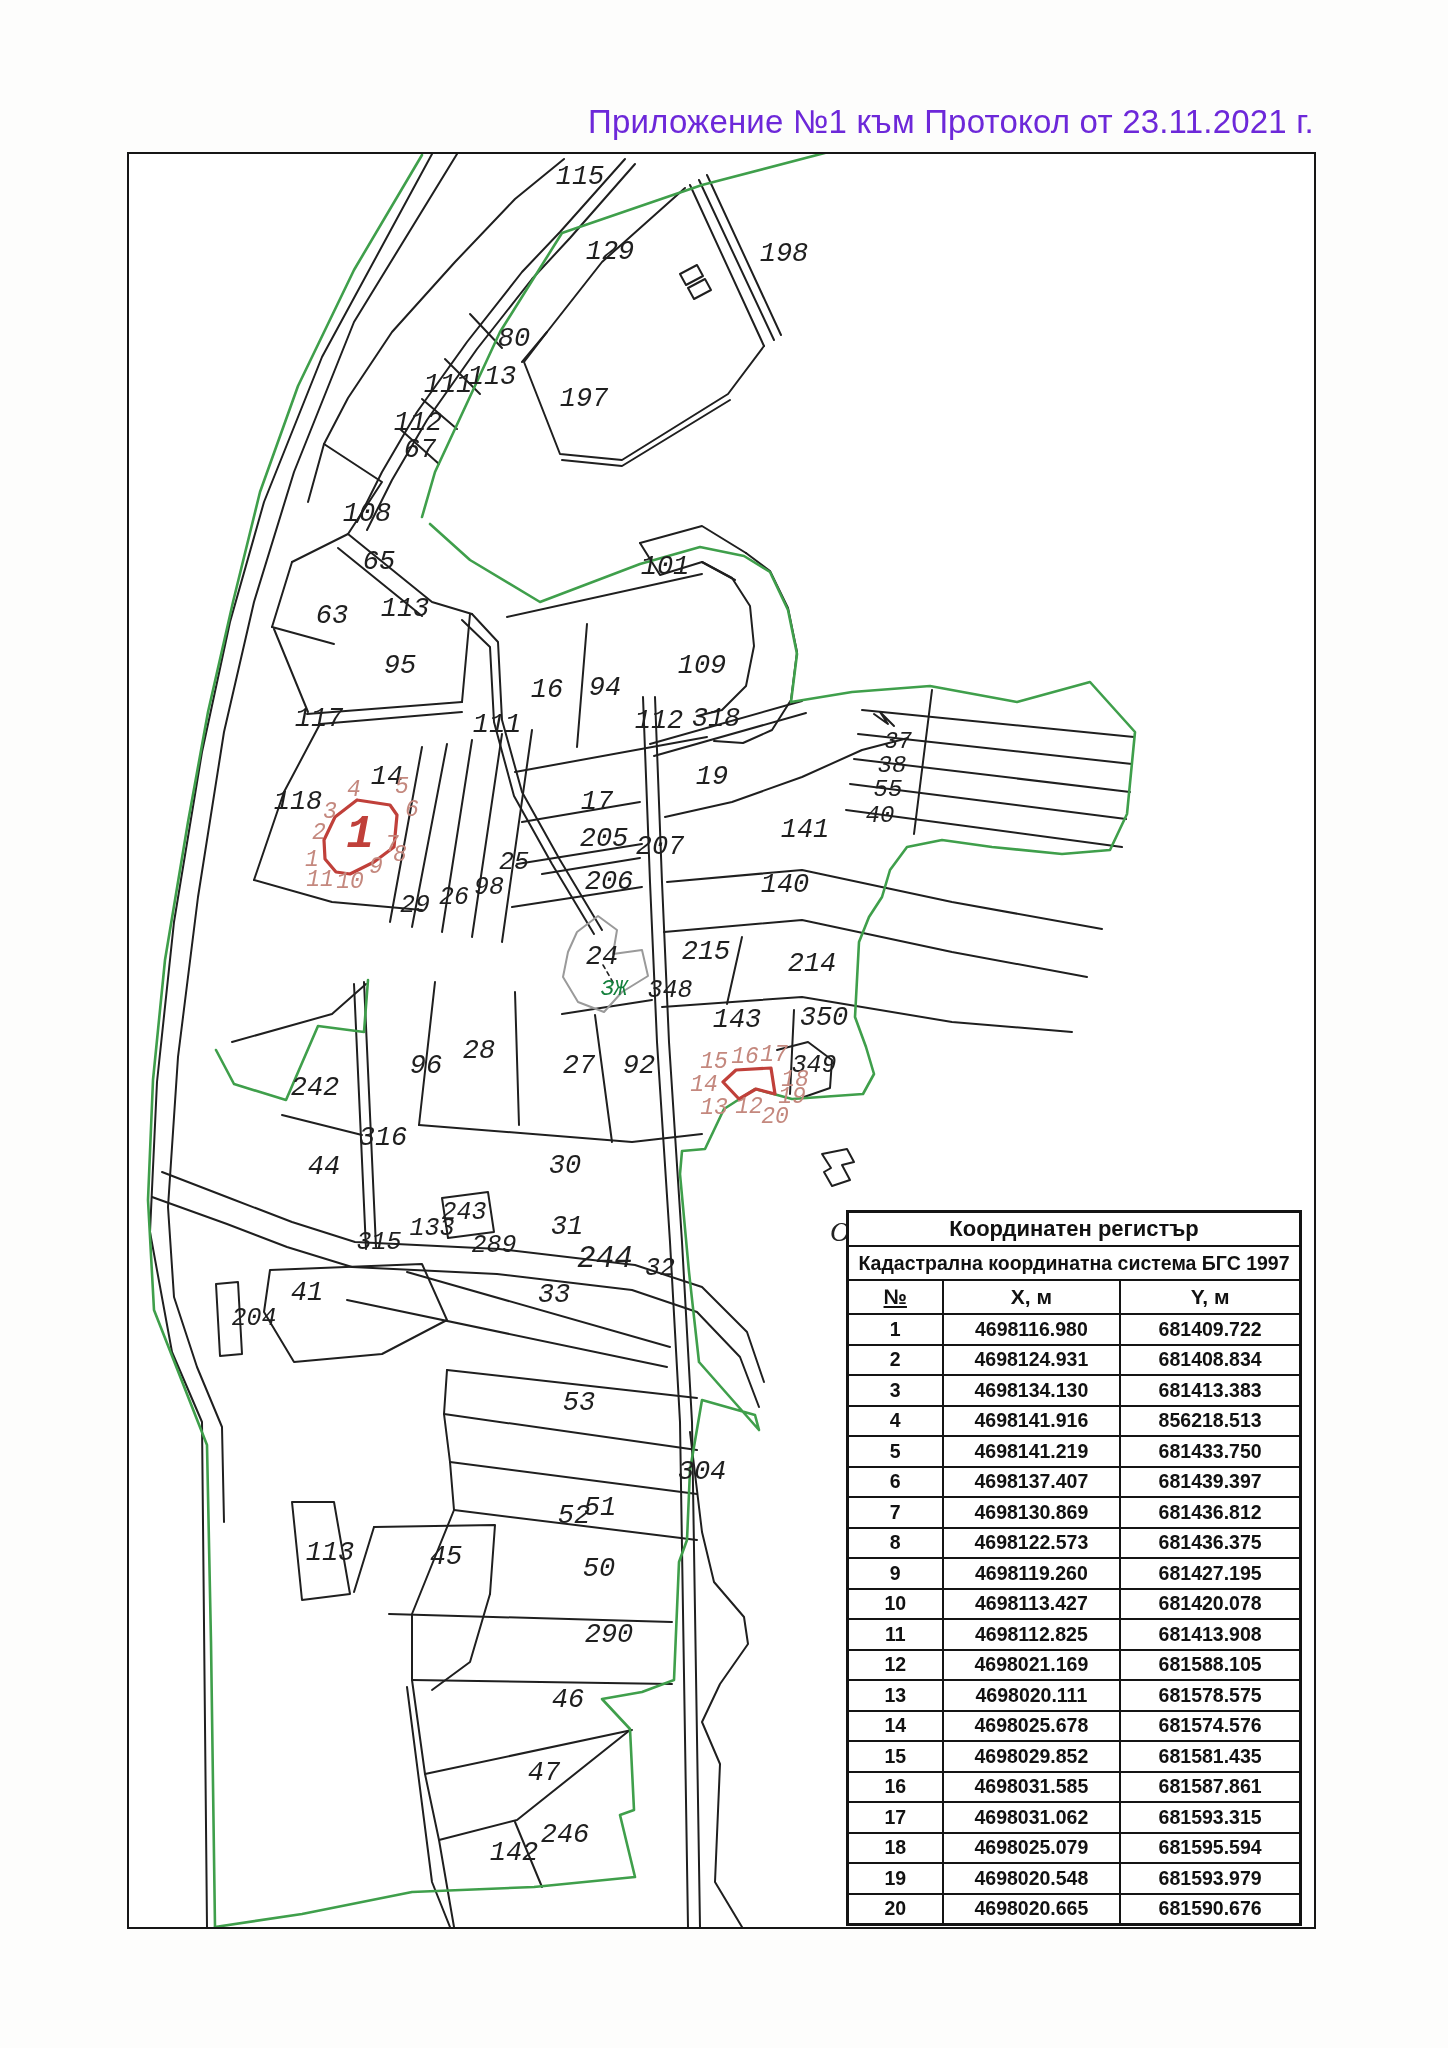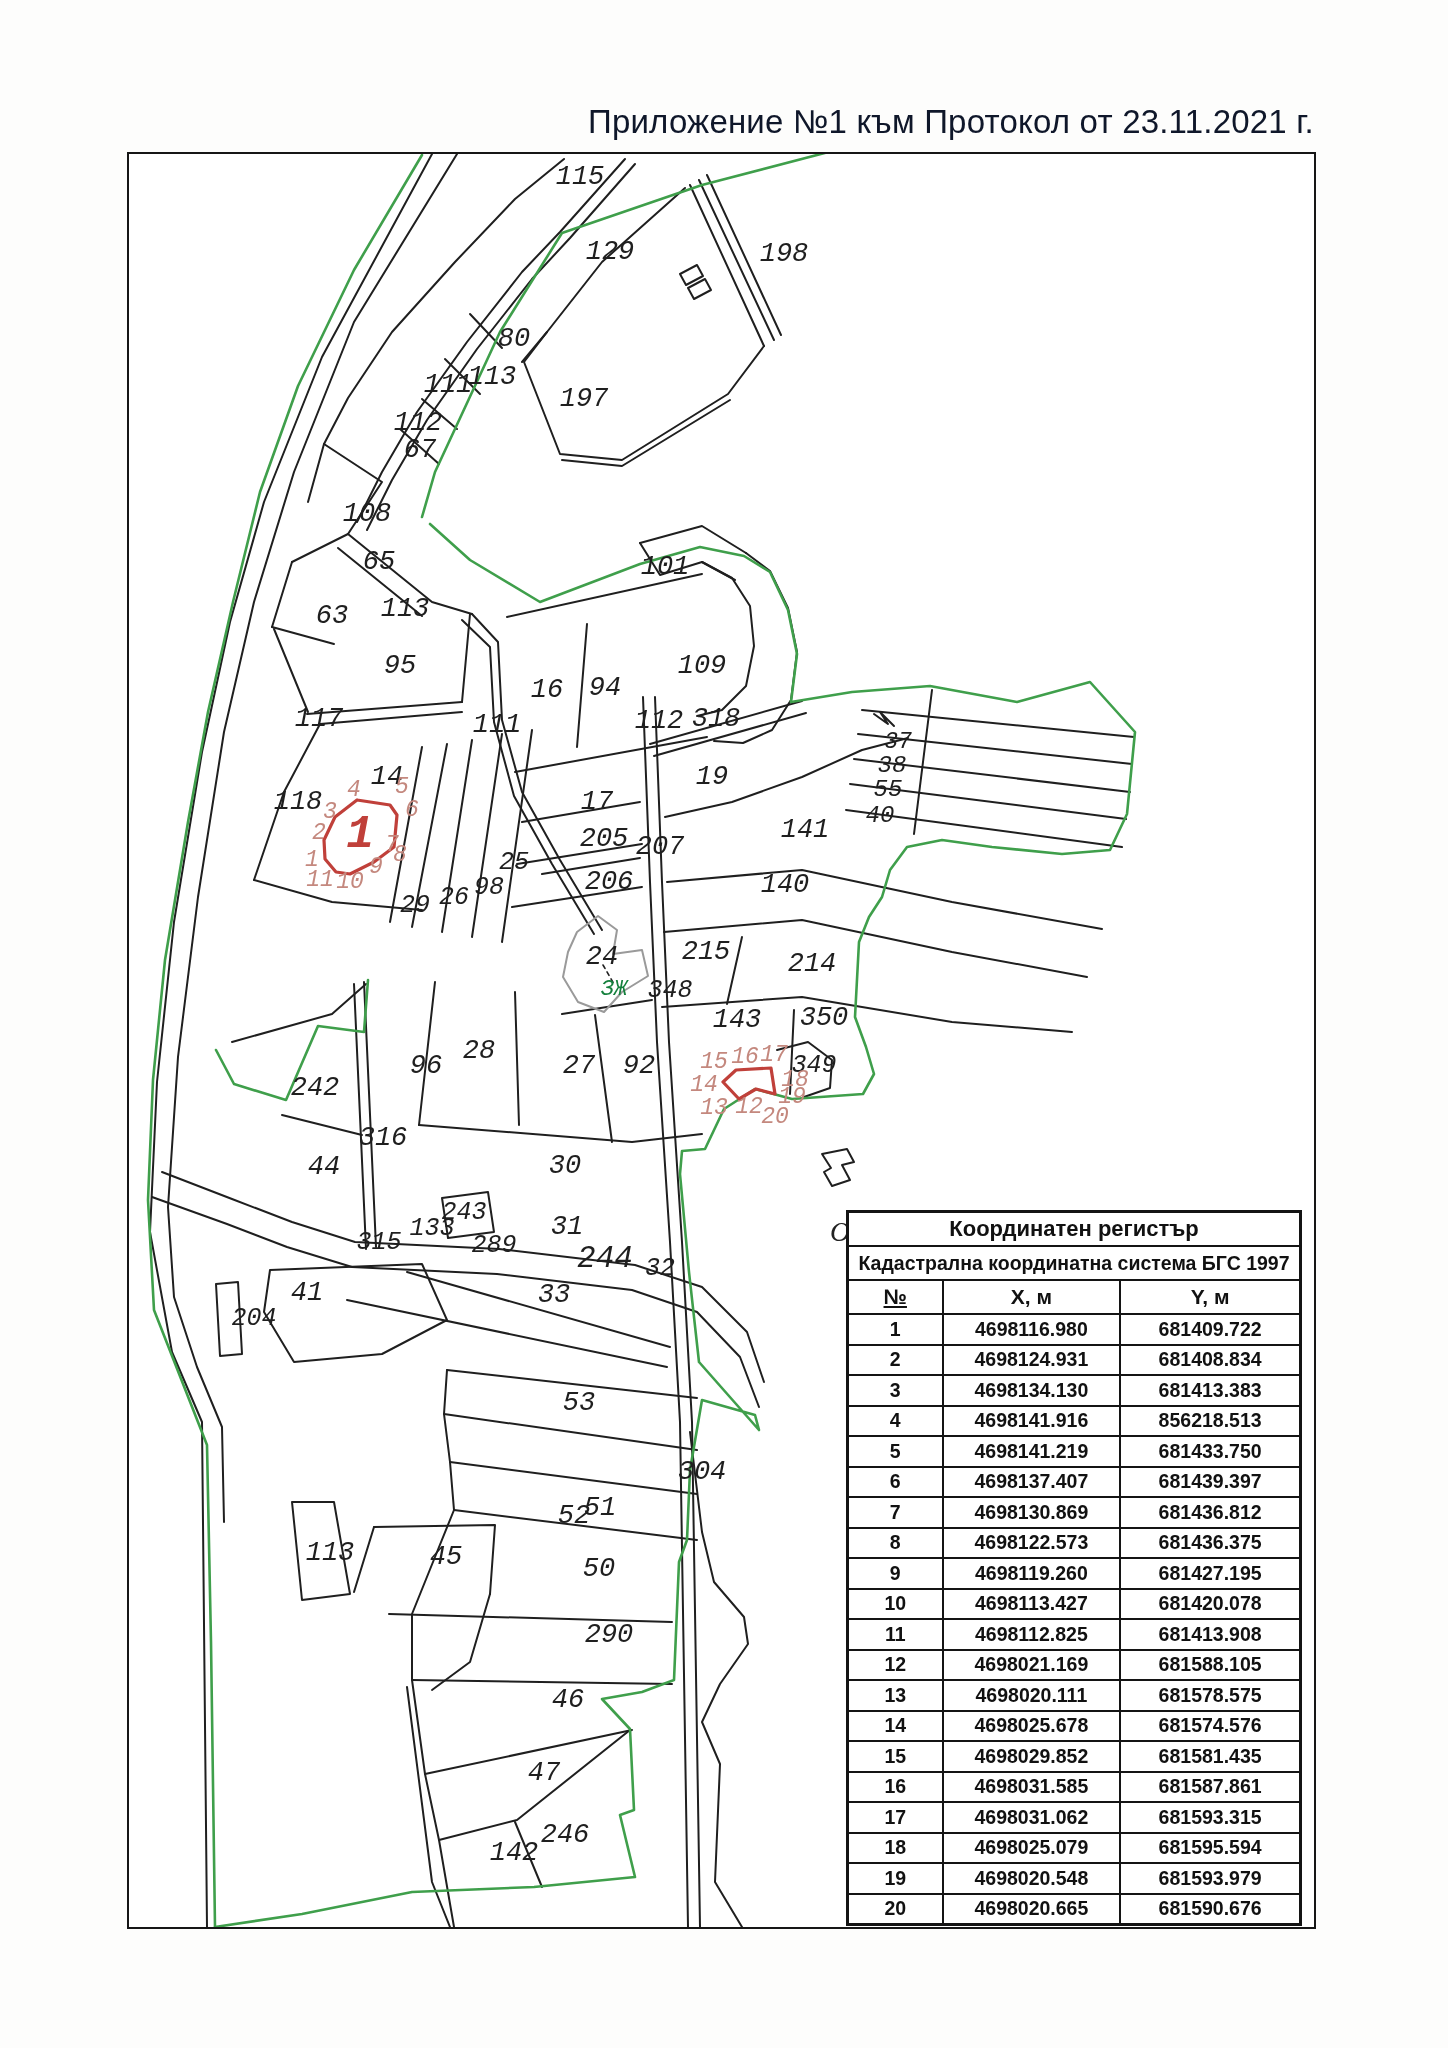"Приложение №1 към Протокол от" .page-title { color: #0f172a -> #6d28d9 }
